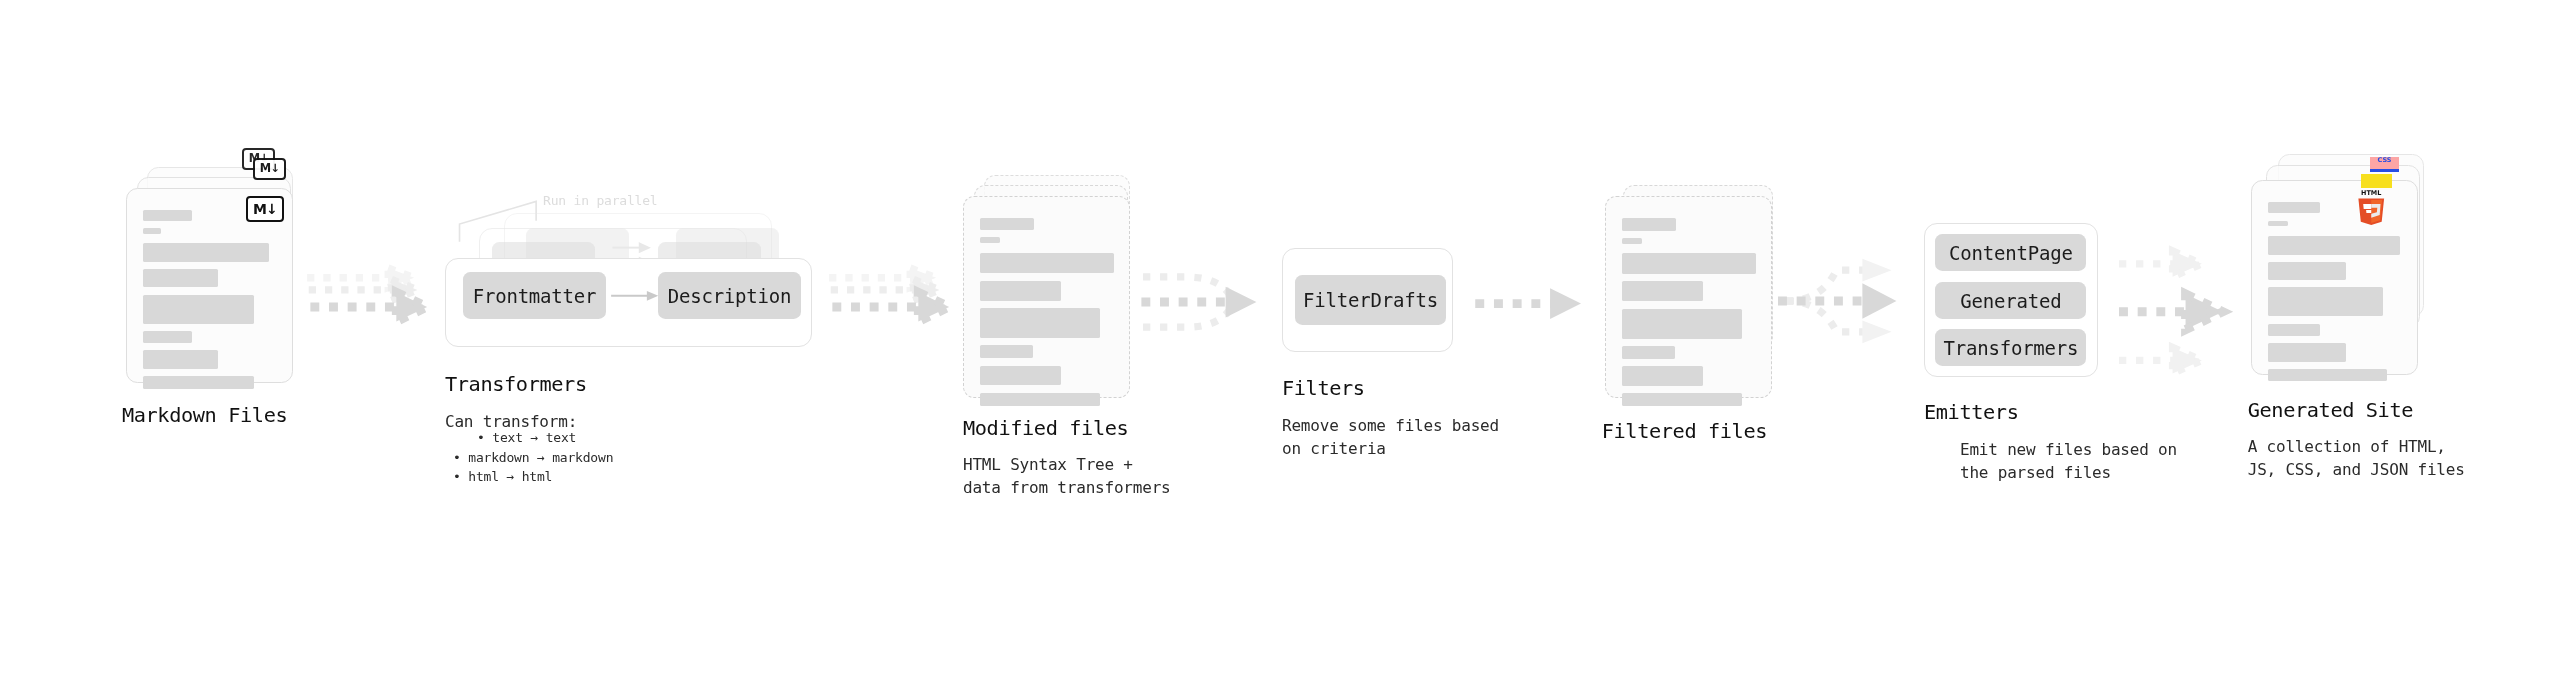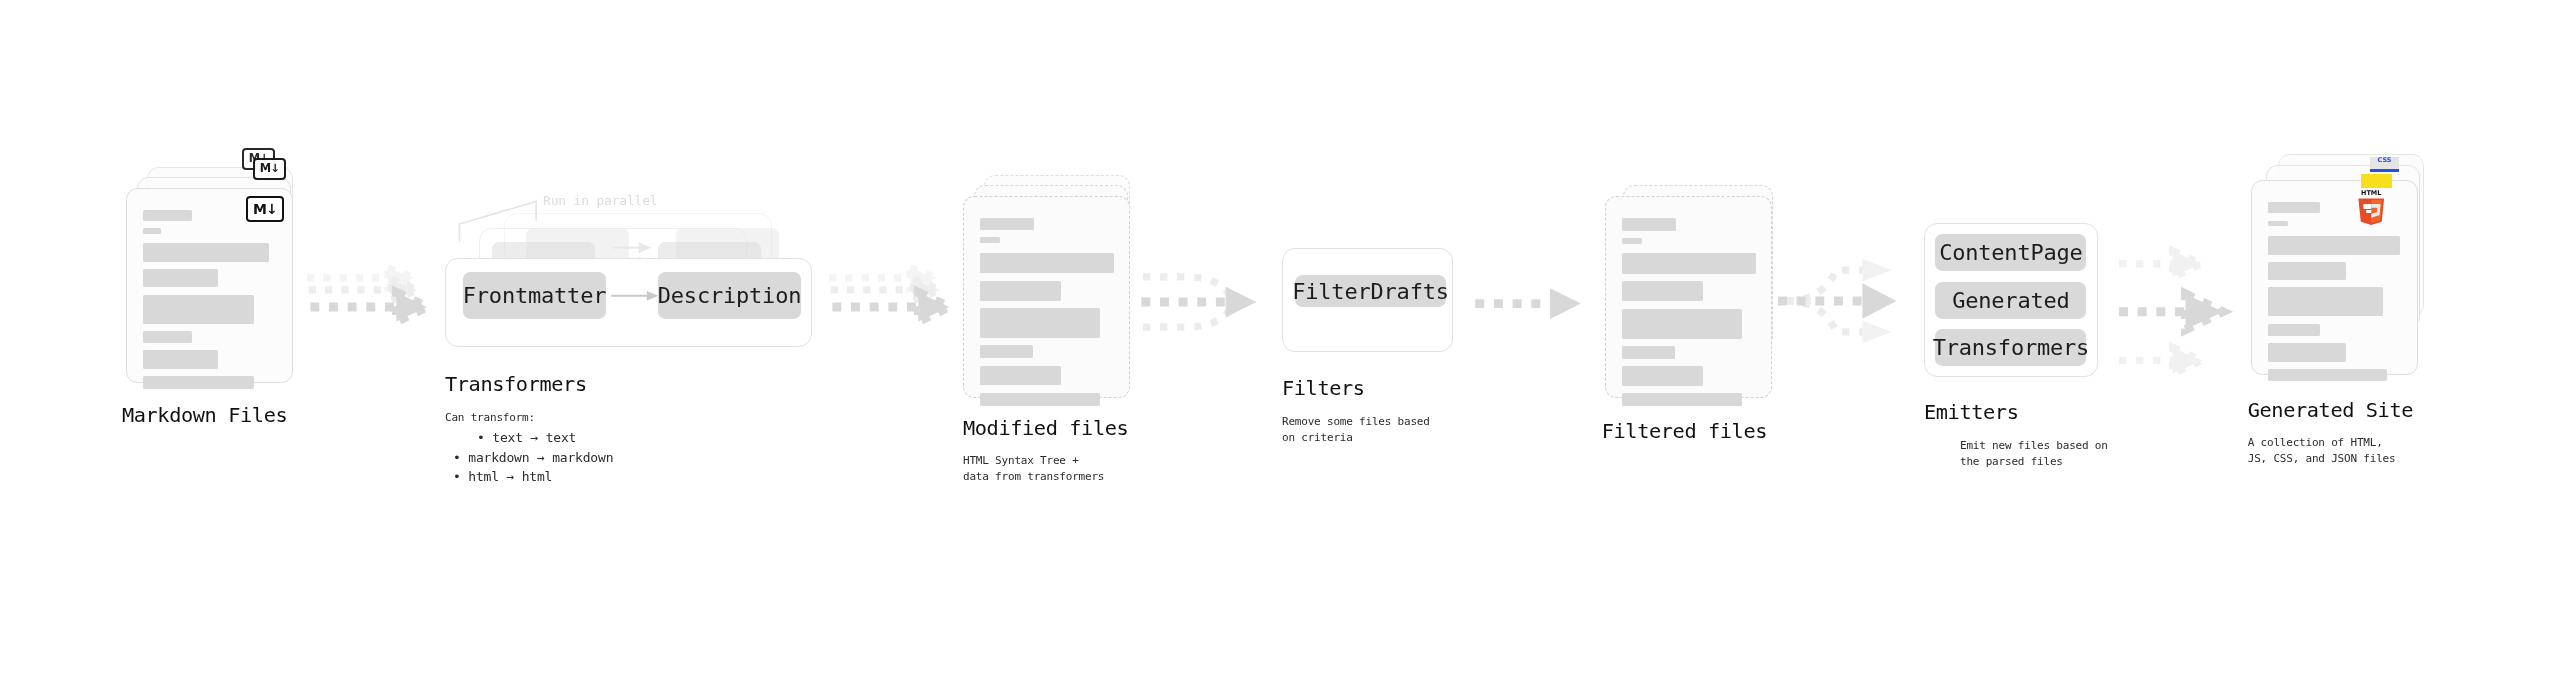"CSS" .css-badge { background: #e5e5e5 -> #fca5a5 }
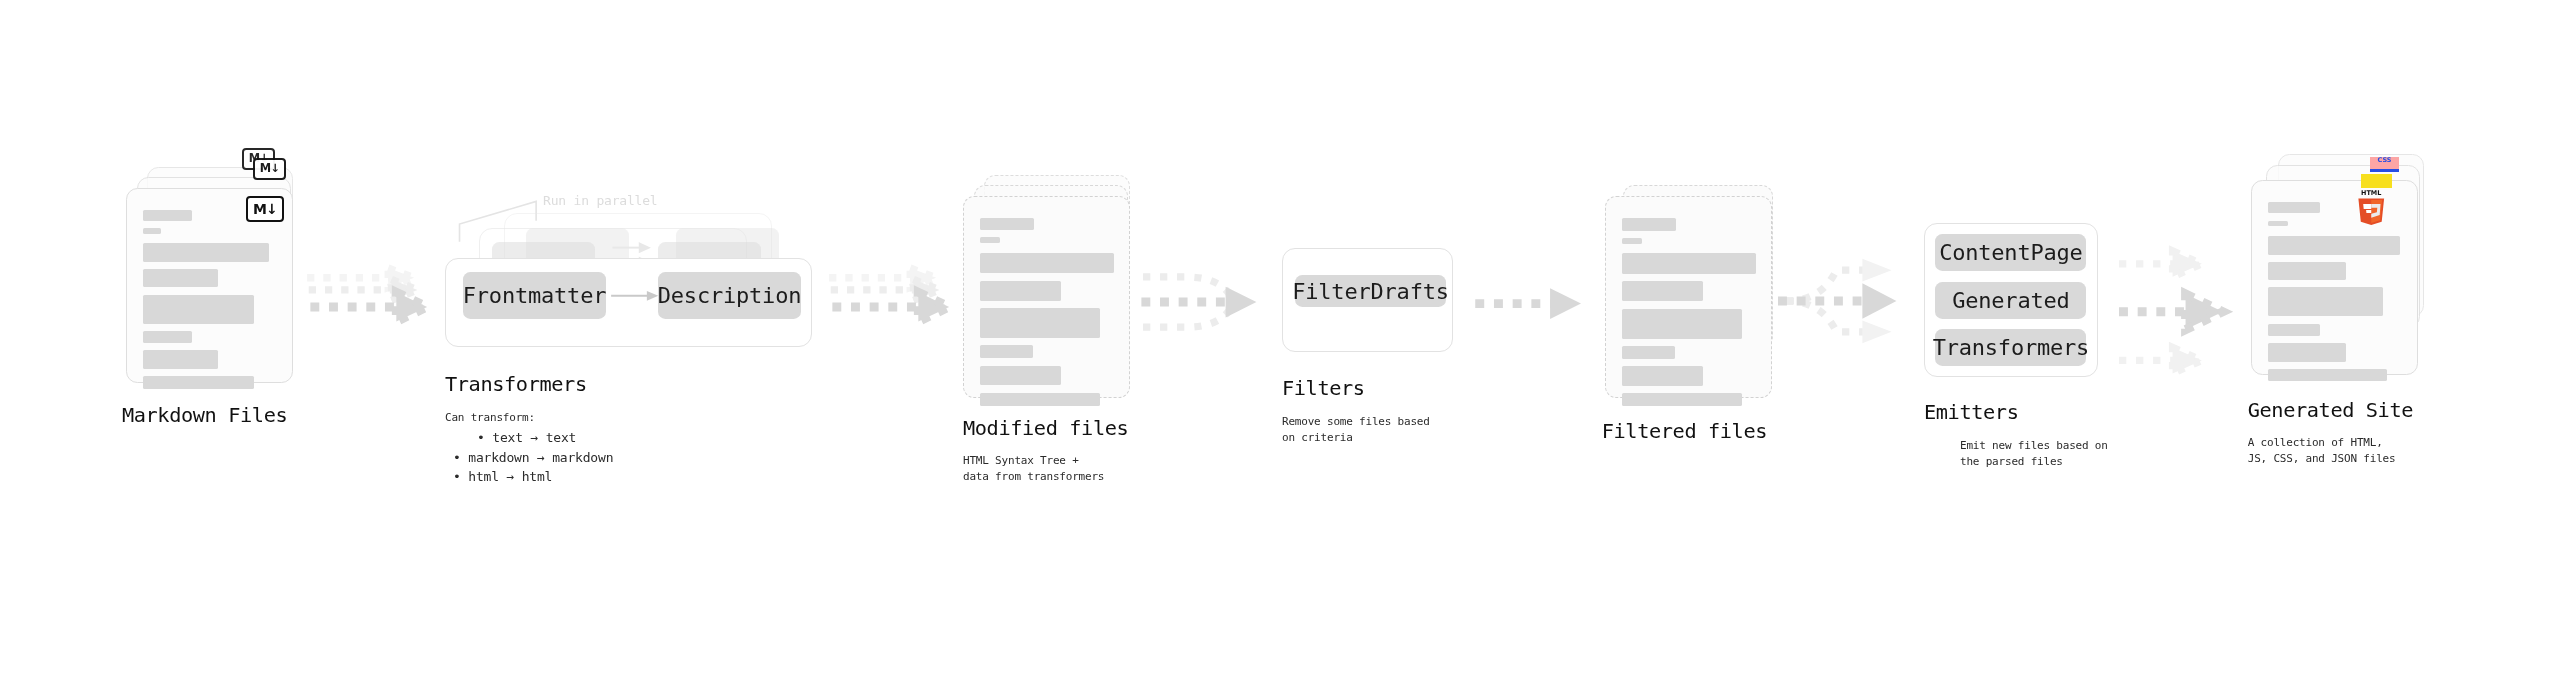"ContentPage" .chip { font-size: 22px -> 19px }
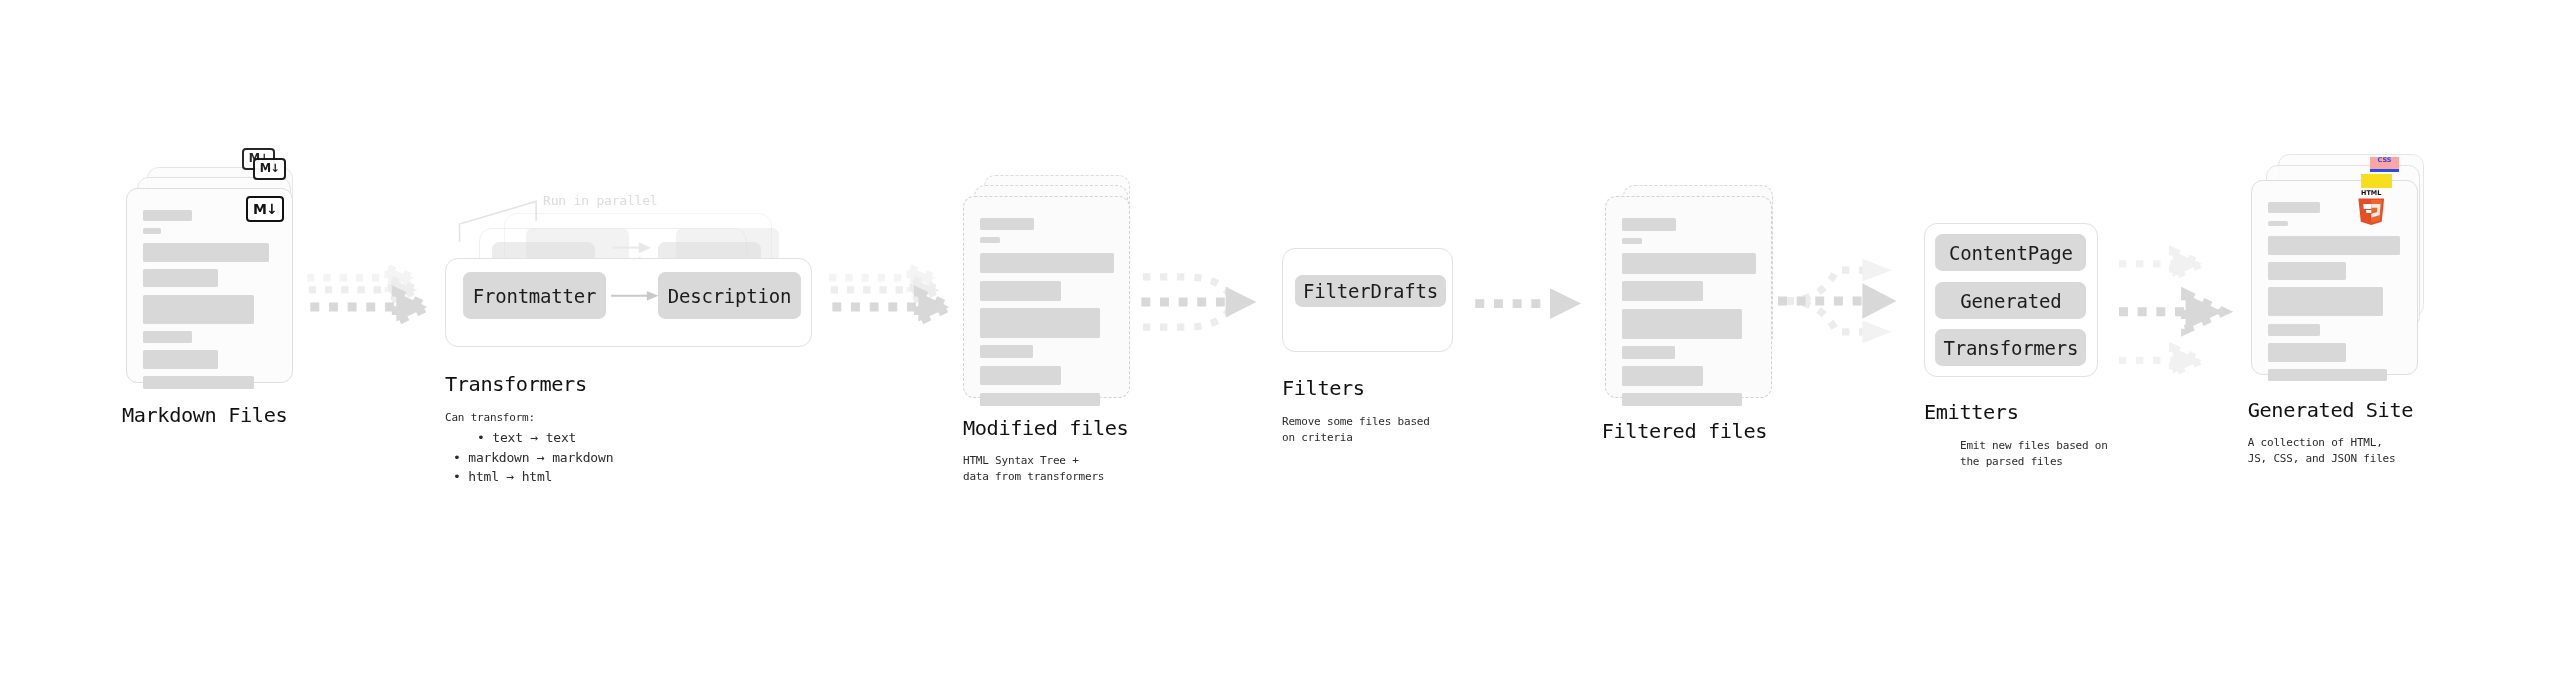"FilterDrafts" div.chip { height: 32px -> 50px }
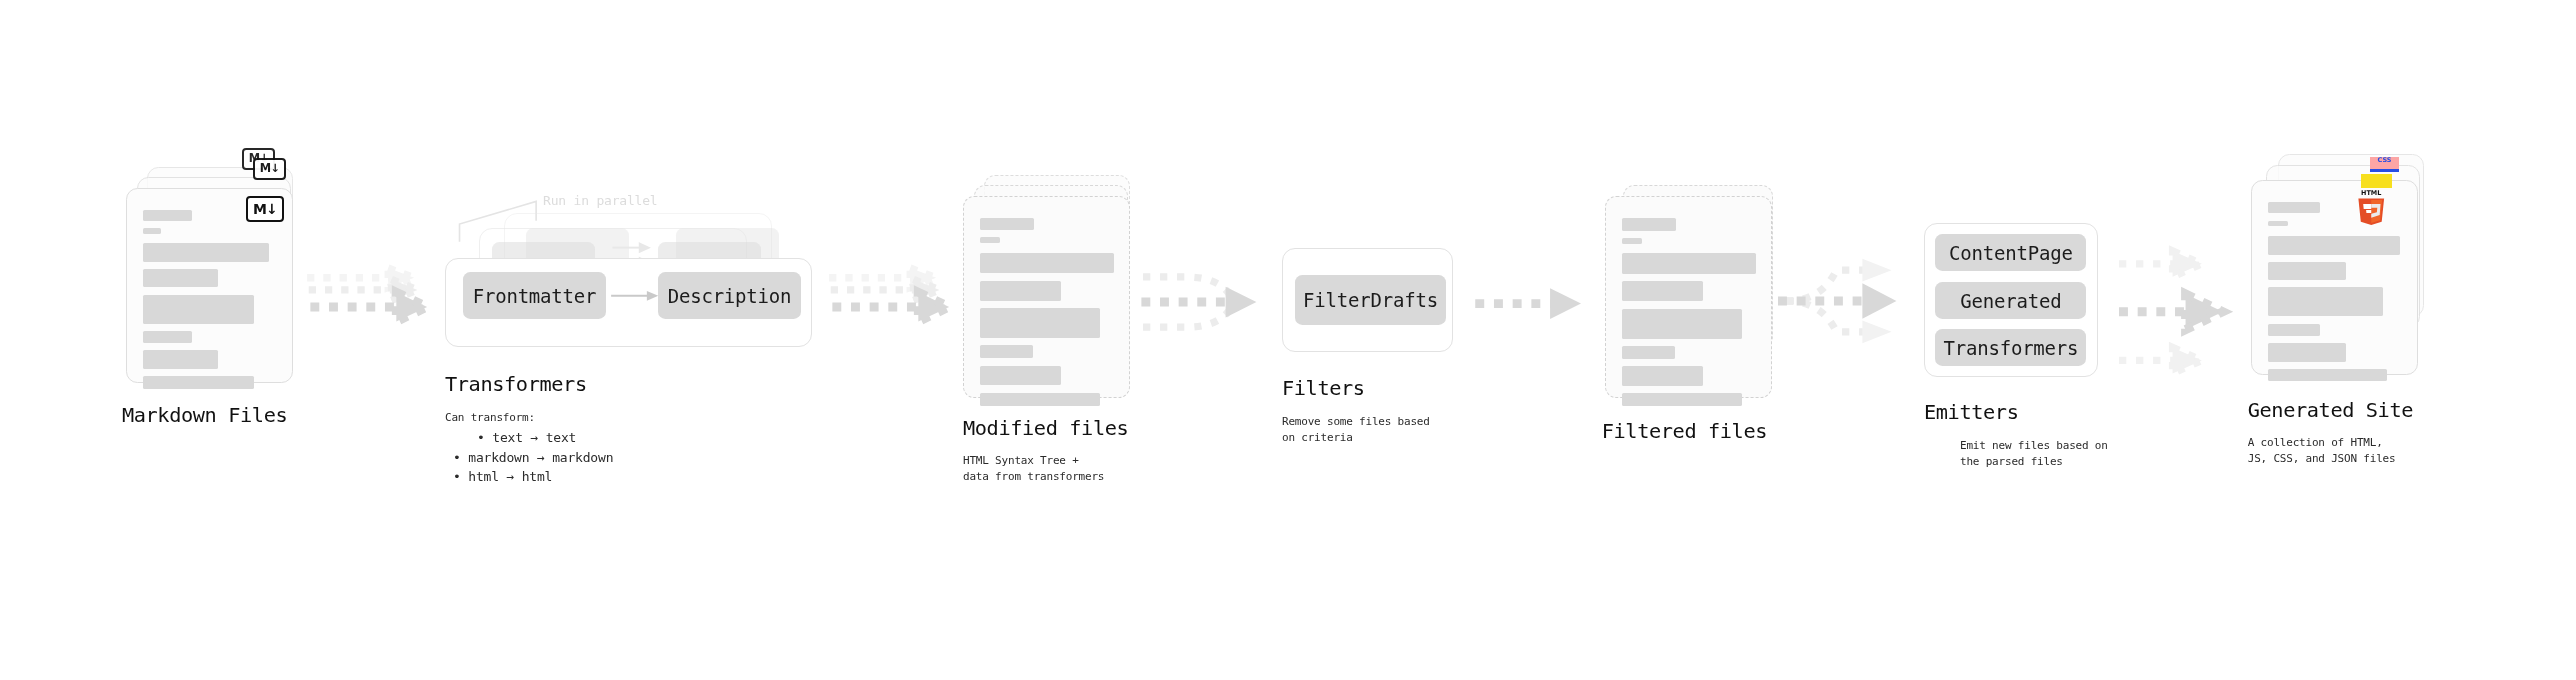"Can transform:" .caption { font-size: 11px -> 16px }
